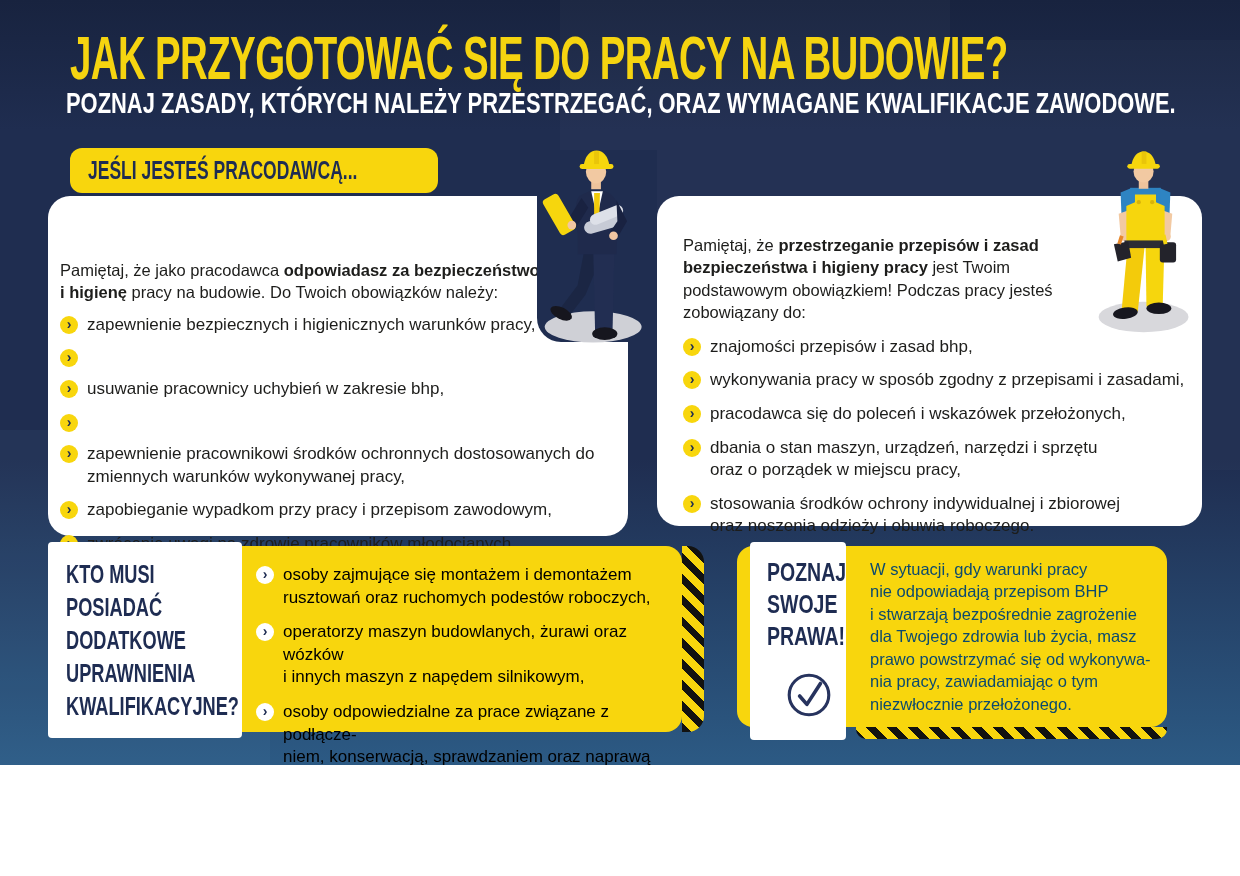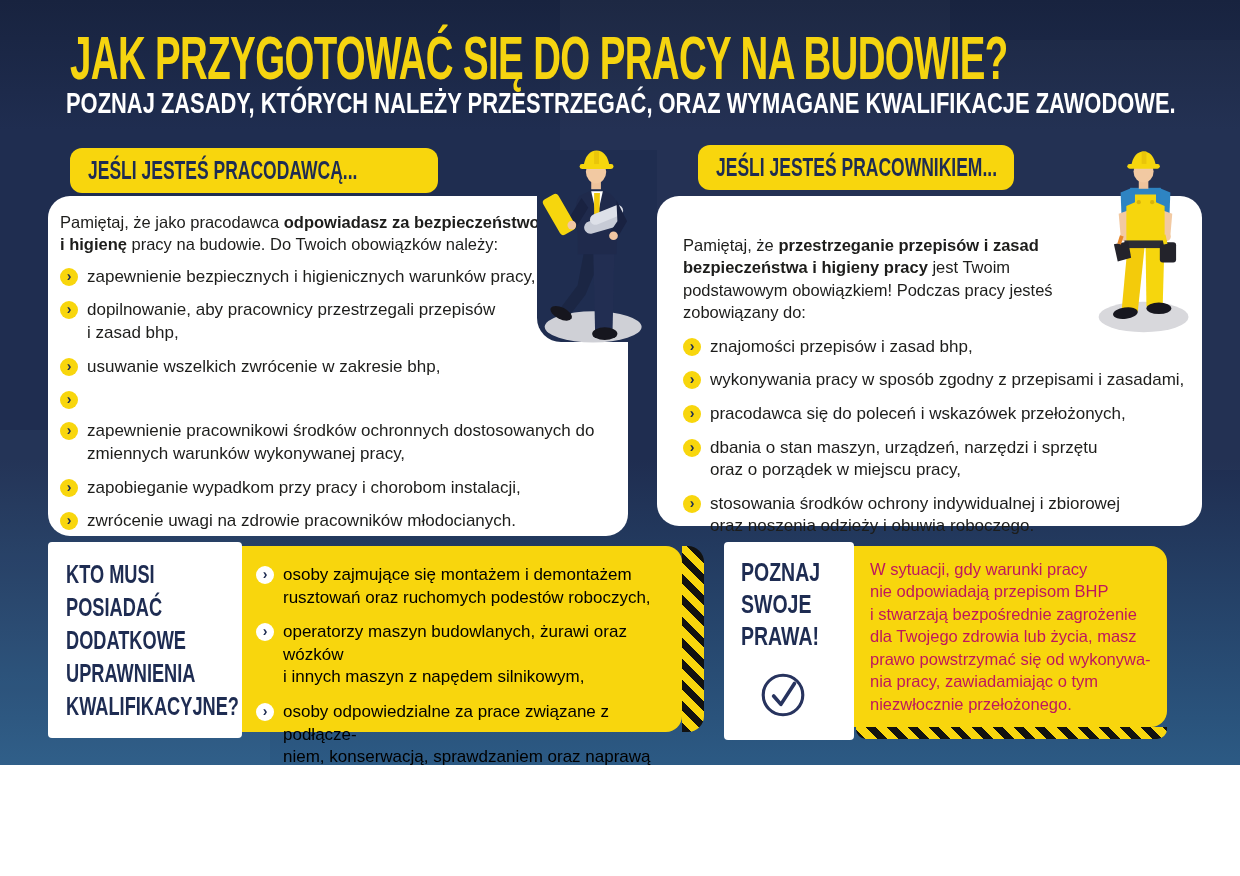"JEŚLI JESTEŚ PRACOWNIKIEM..." div.badge { html: <div> <span>JEŚLI JESTEŚ PRACOWNIKIEM...</span> </div> -> none }
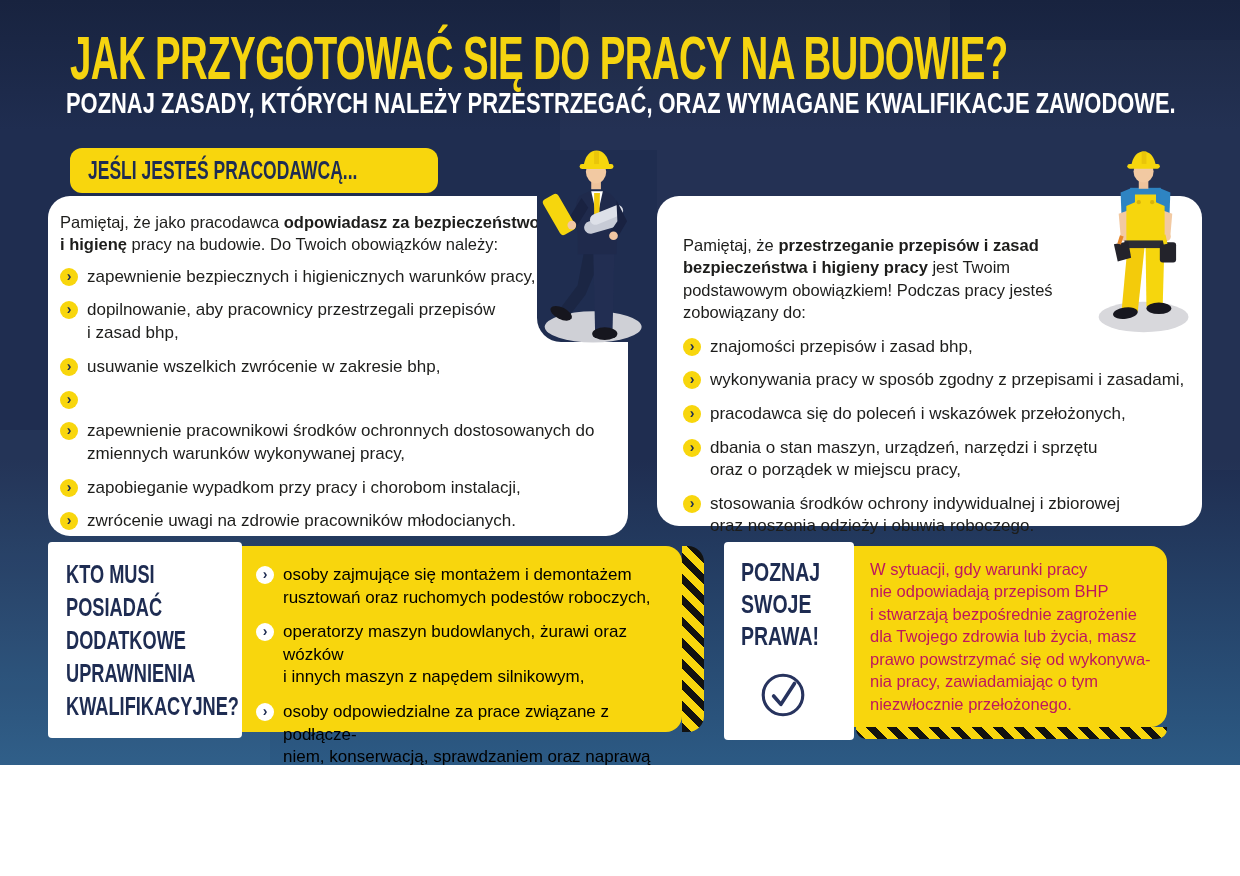"Pamiętaj, że jako pracodawca odpowiadasz" div.inner { margin-top: none -> 48px }
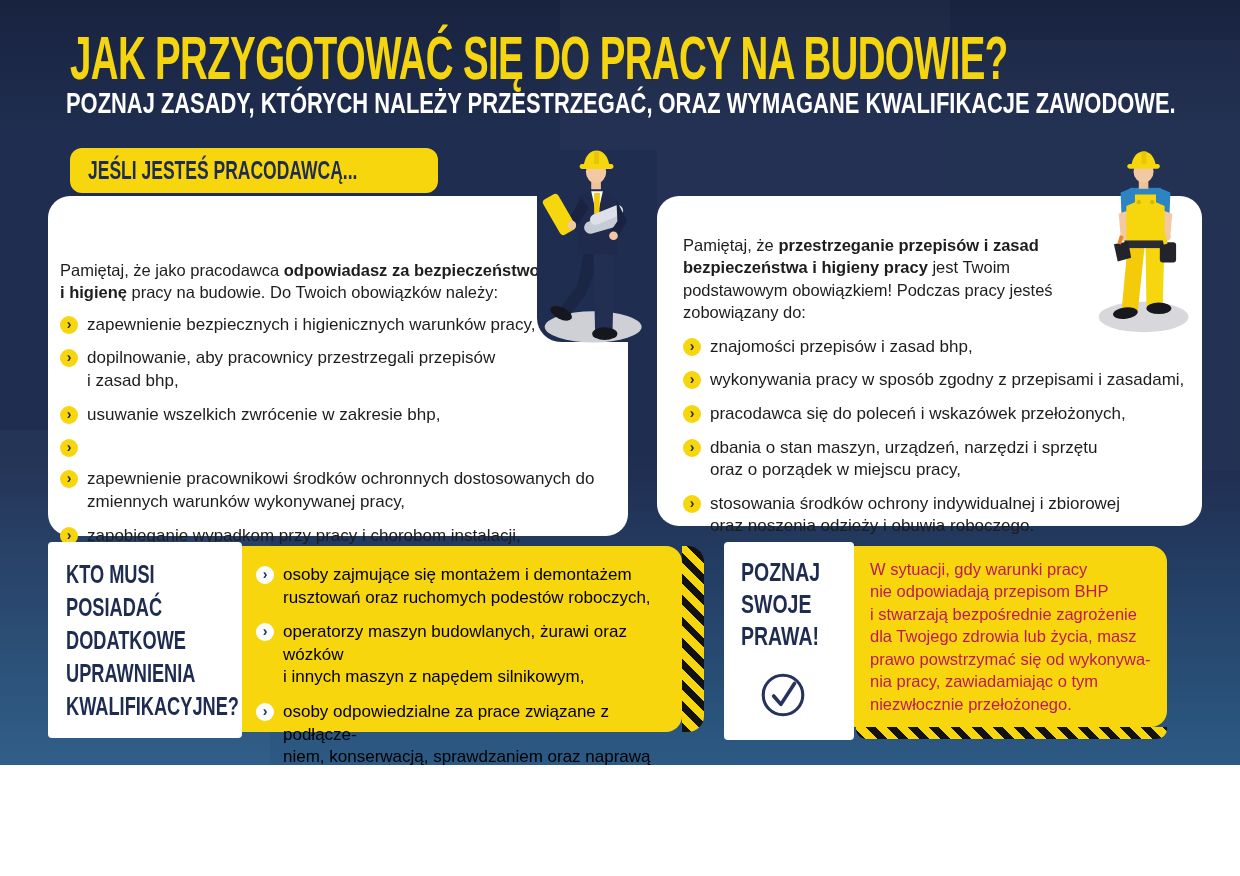"dopilnowanie, aby pracownicy" span.btext { html: <span>dopilnowanie, aby pracownicy przestrzegali przepisów i zasad bhp,</span> -> none }
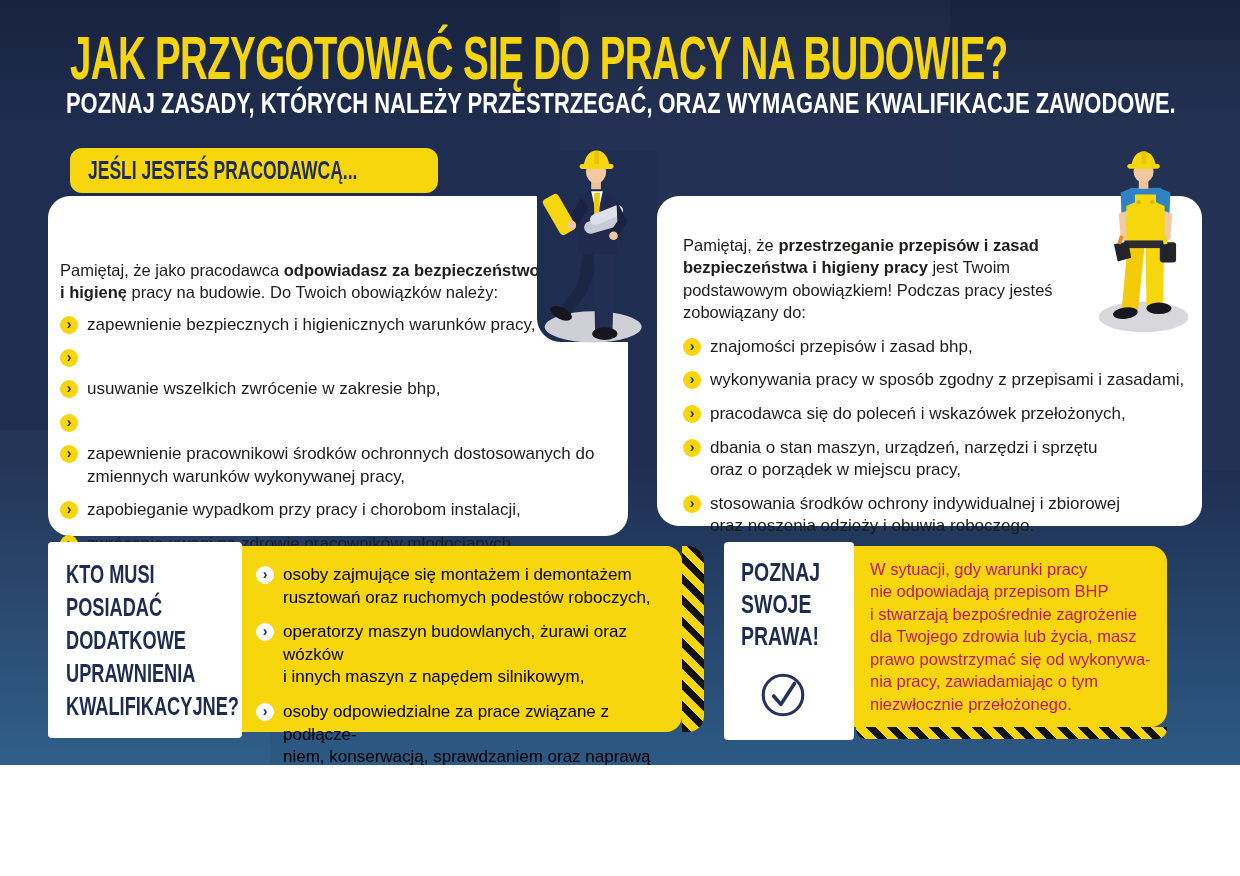"usuwanie wszelkich zwrócenie w zakresie" span.btext { text: wszelkich zwrócenie -> pracownicy uchybień }
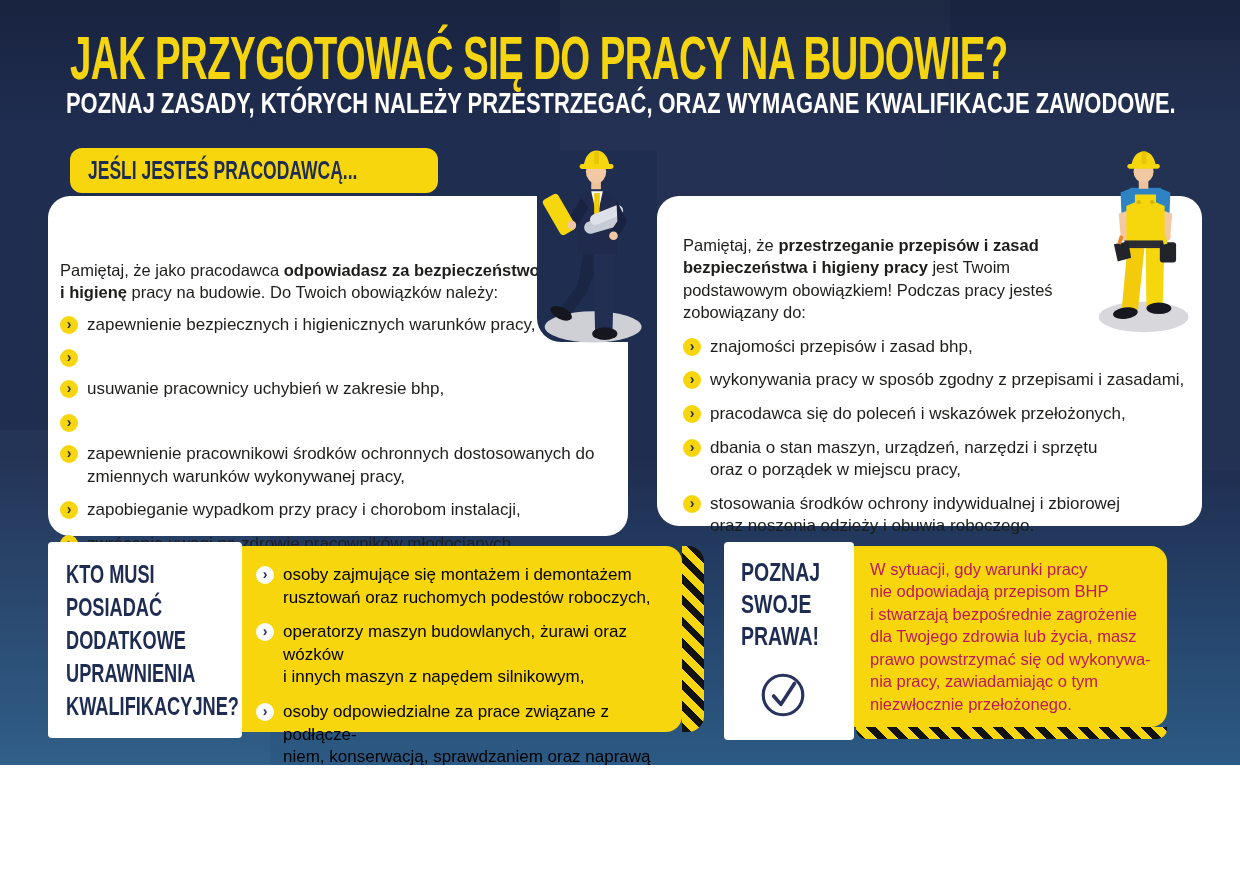"zapobieganie wypadkom przy pracy i" span.btext { text: chorobom instalacji -> przepisom zawodowym }
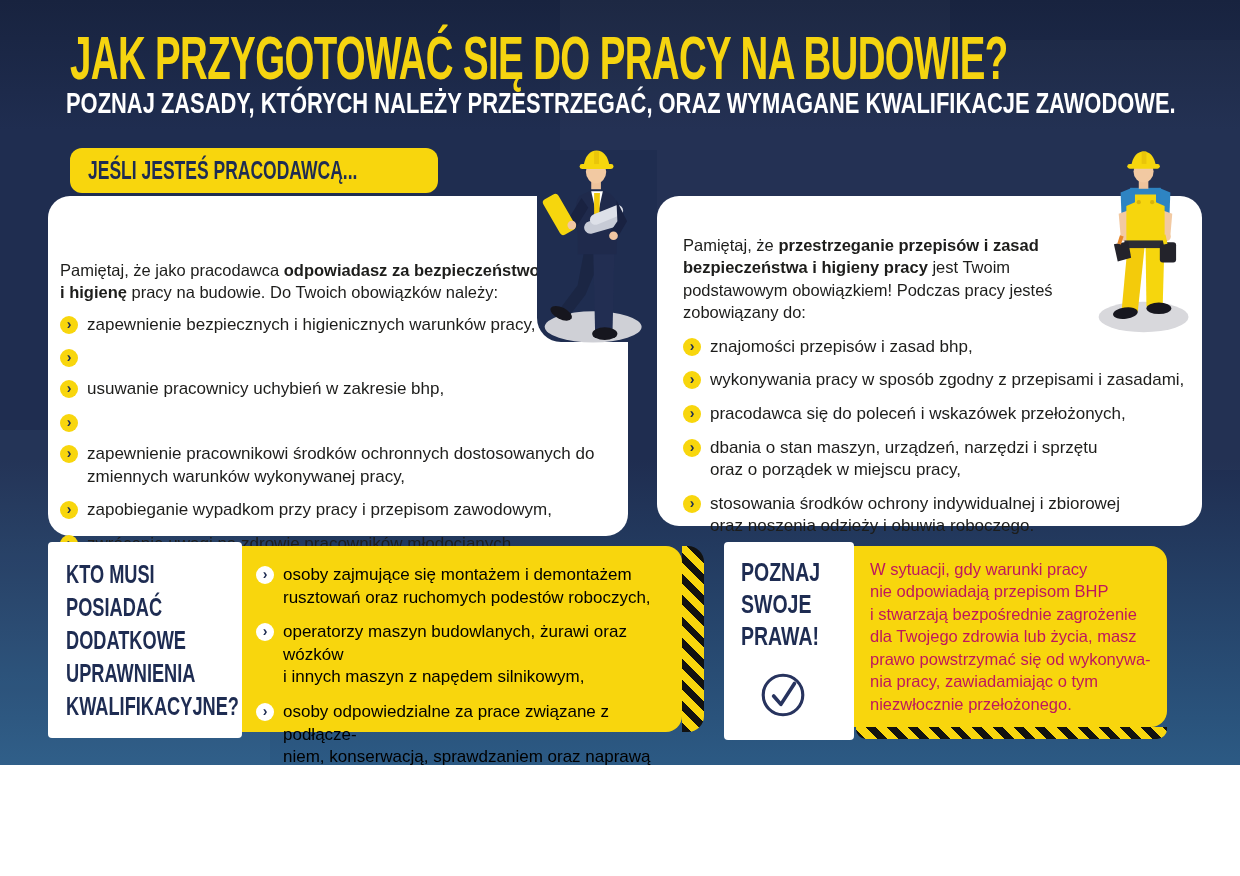"POZNAJ" div.wpanel { left: 724px -> 750px; width: 130px -> 96px }
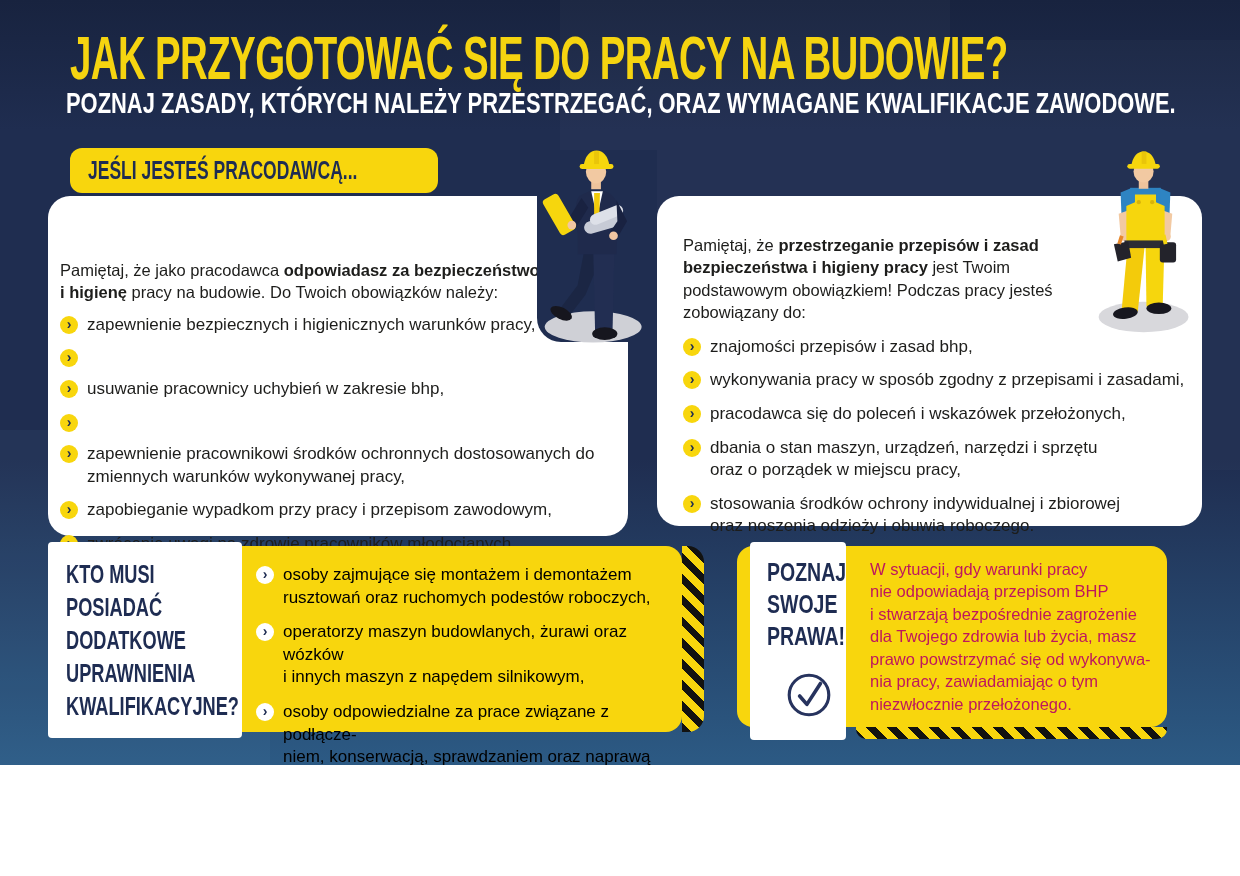"W sytuacji, gdy warunki pracy" div { color: #be185d -> #0c4a6e }
